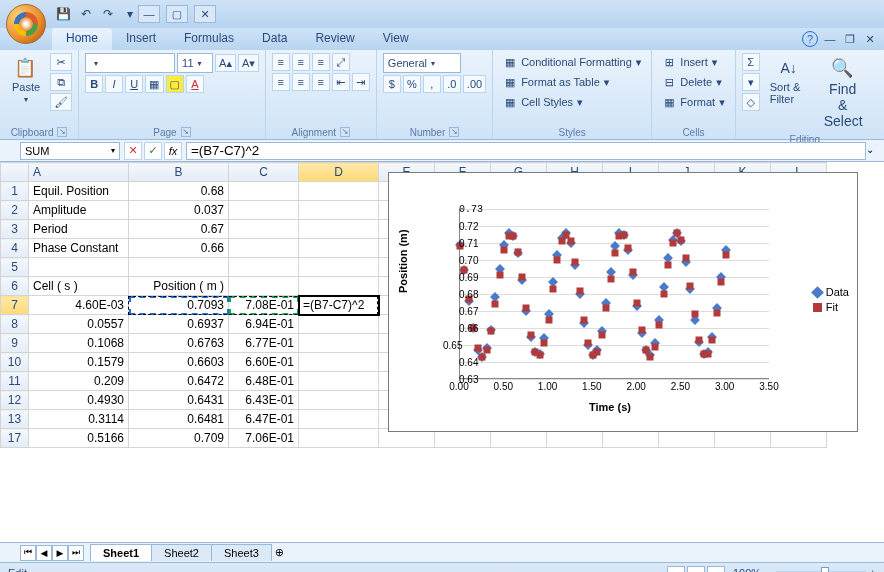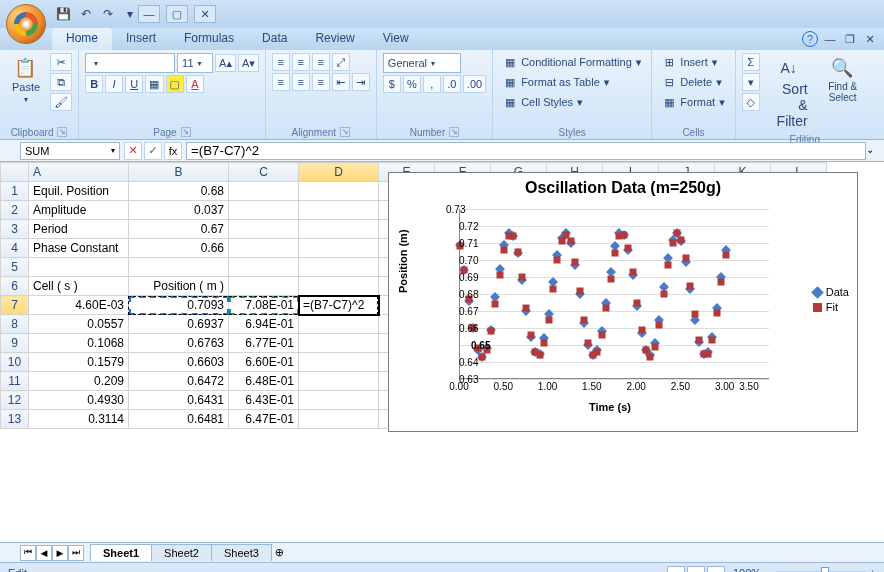"Sort & Filter" span { font-size: 14px -> 11px; text-align: right -> left }
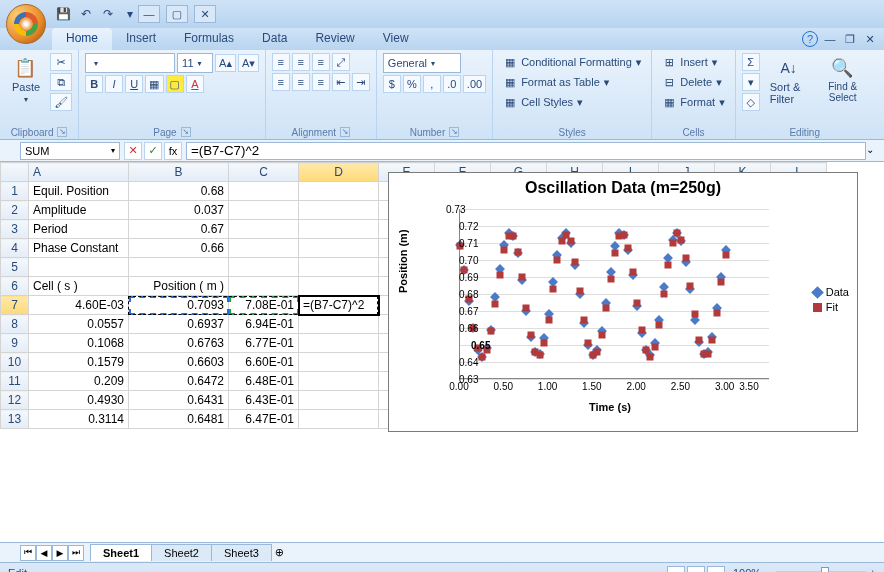"Find & Select" span { font-size: 10px -> 14px }
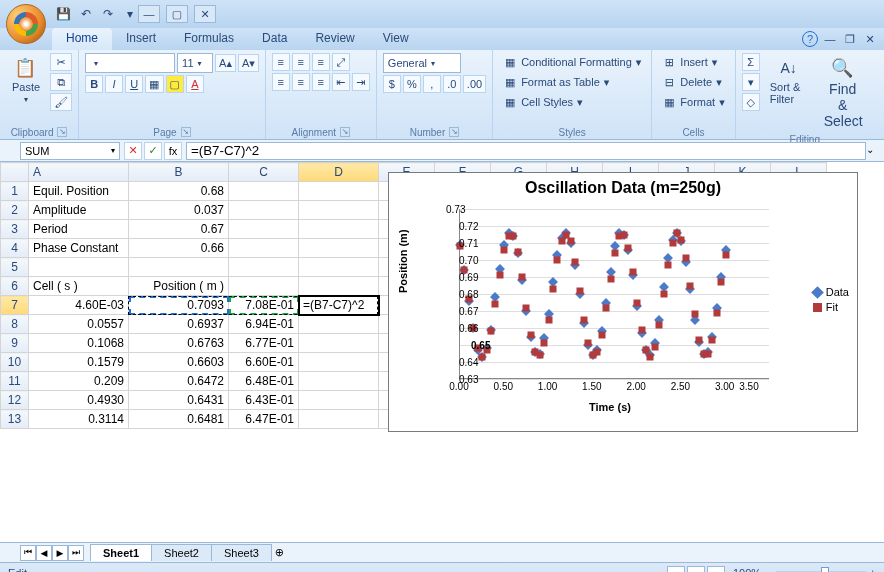"fx" span { font-style: none -> italic }
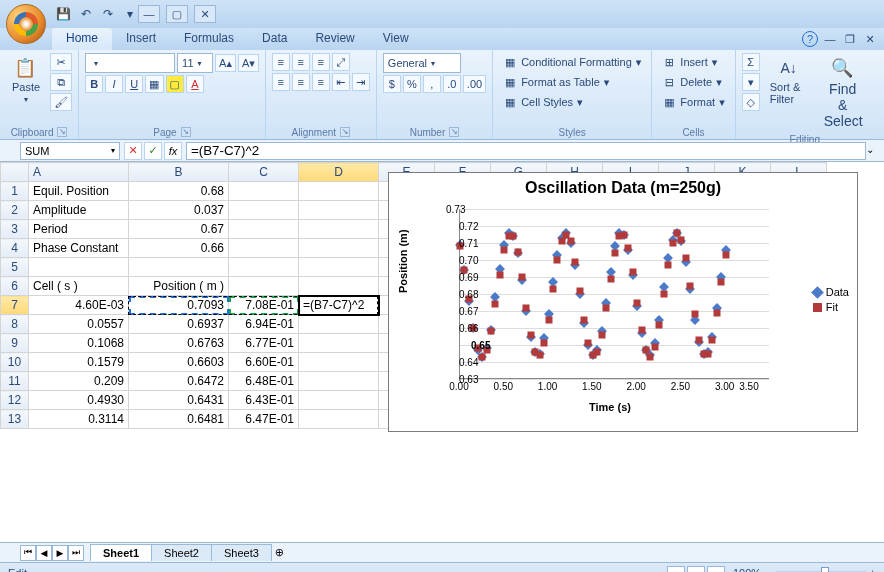"Oscillation Data (m=250g)" div.chart-title { html: <div>Oscillation Data (m=250g)</div> -> none }
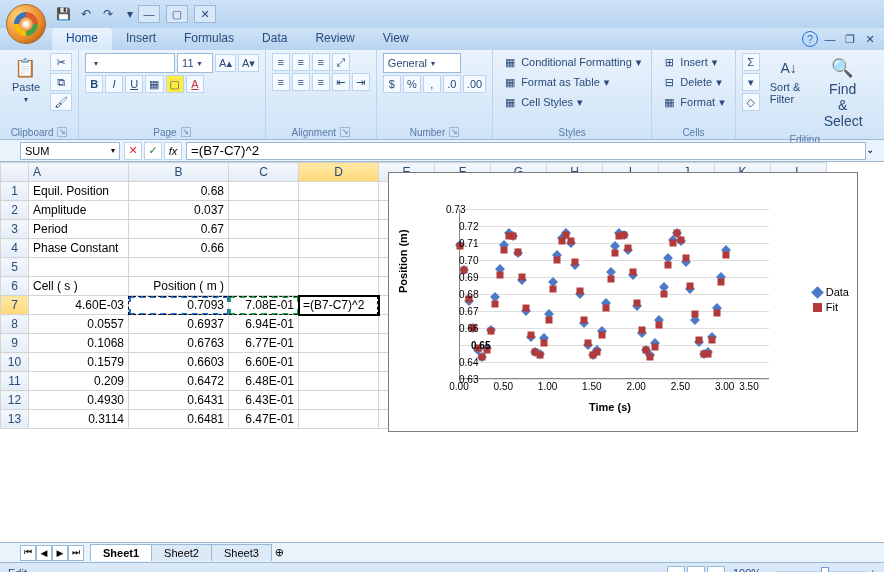"0.73" div.tick-y { font-family: none -> Liberation Mono, monospace; left: 57px -> 70px }
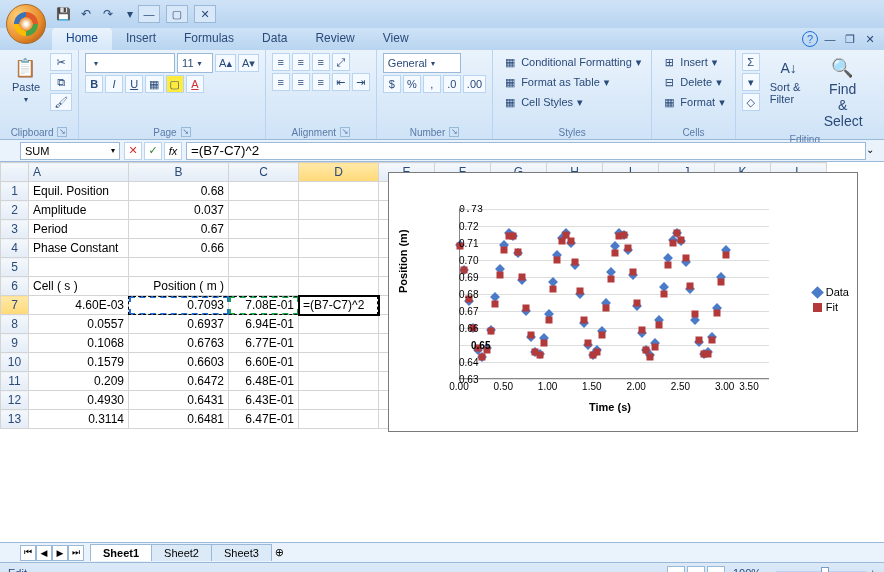"0.65" div.tick-y { font-weight: bold -> none; left: 82px -> 54px }
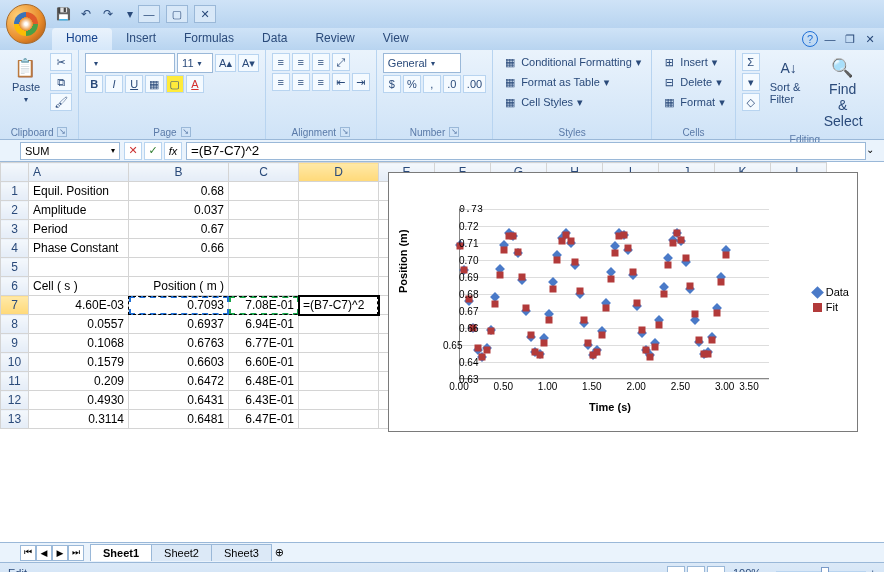"3.50" div.tick-x { left: 360px -> 380px }
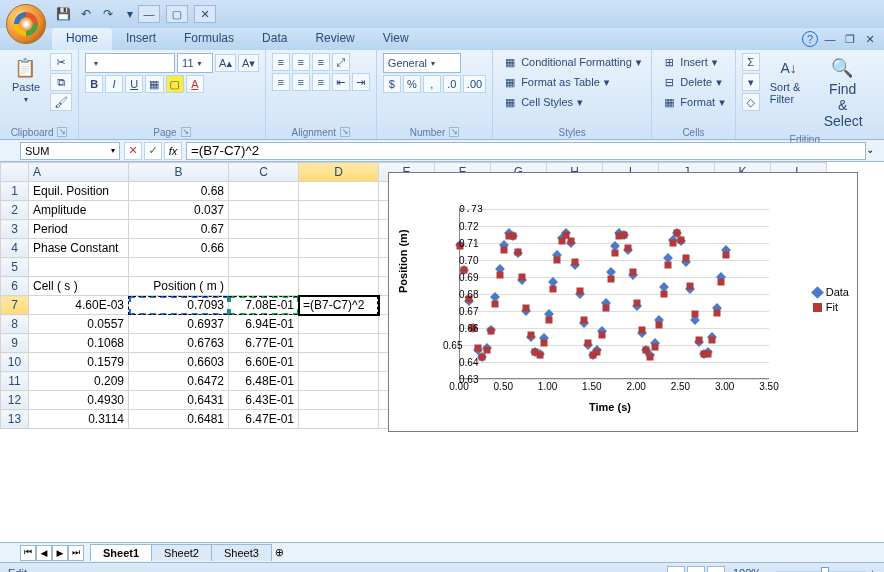"17" tr { html: none -> <tr> <th>17</th> <td>0.5166</td> <td>0.709</td> <td>7.06E-01</td> <td></td> <td></td> <td></td> <td></td> <td></td> <td></td> <td></td> <td></td> <td></td> </tr> }
